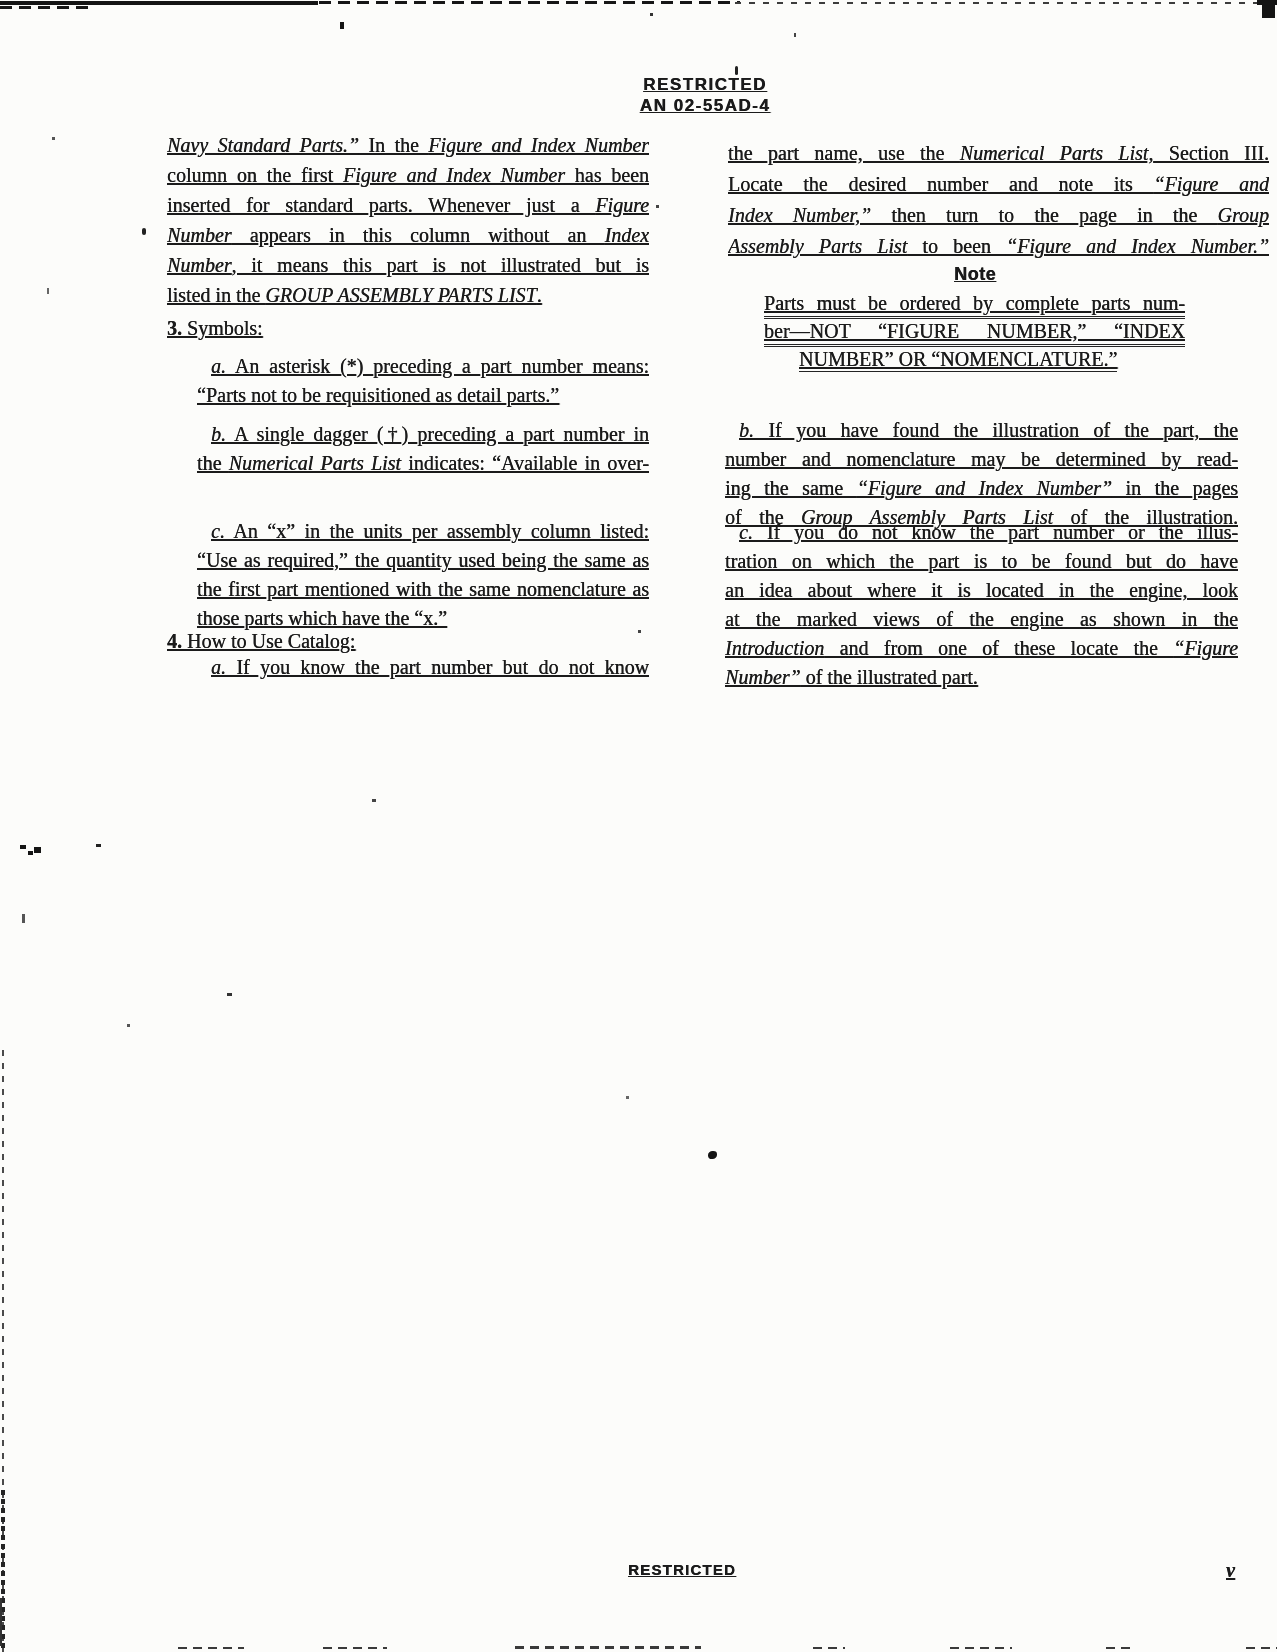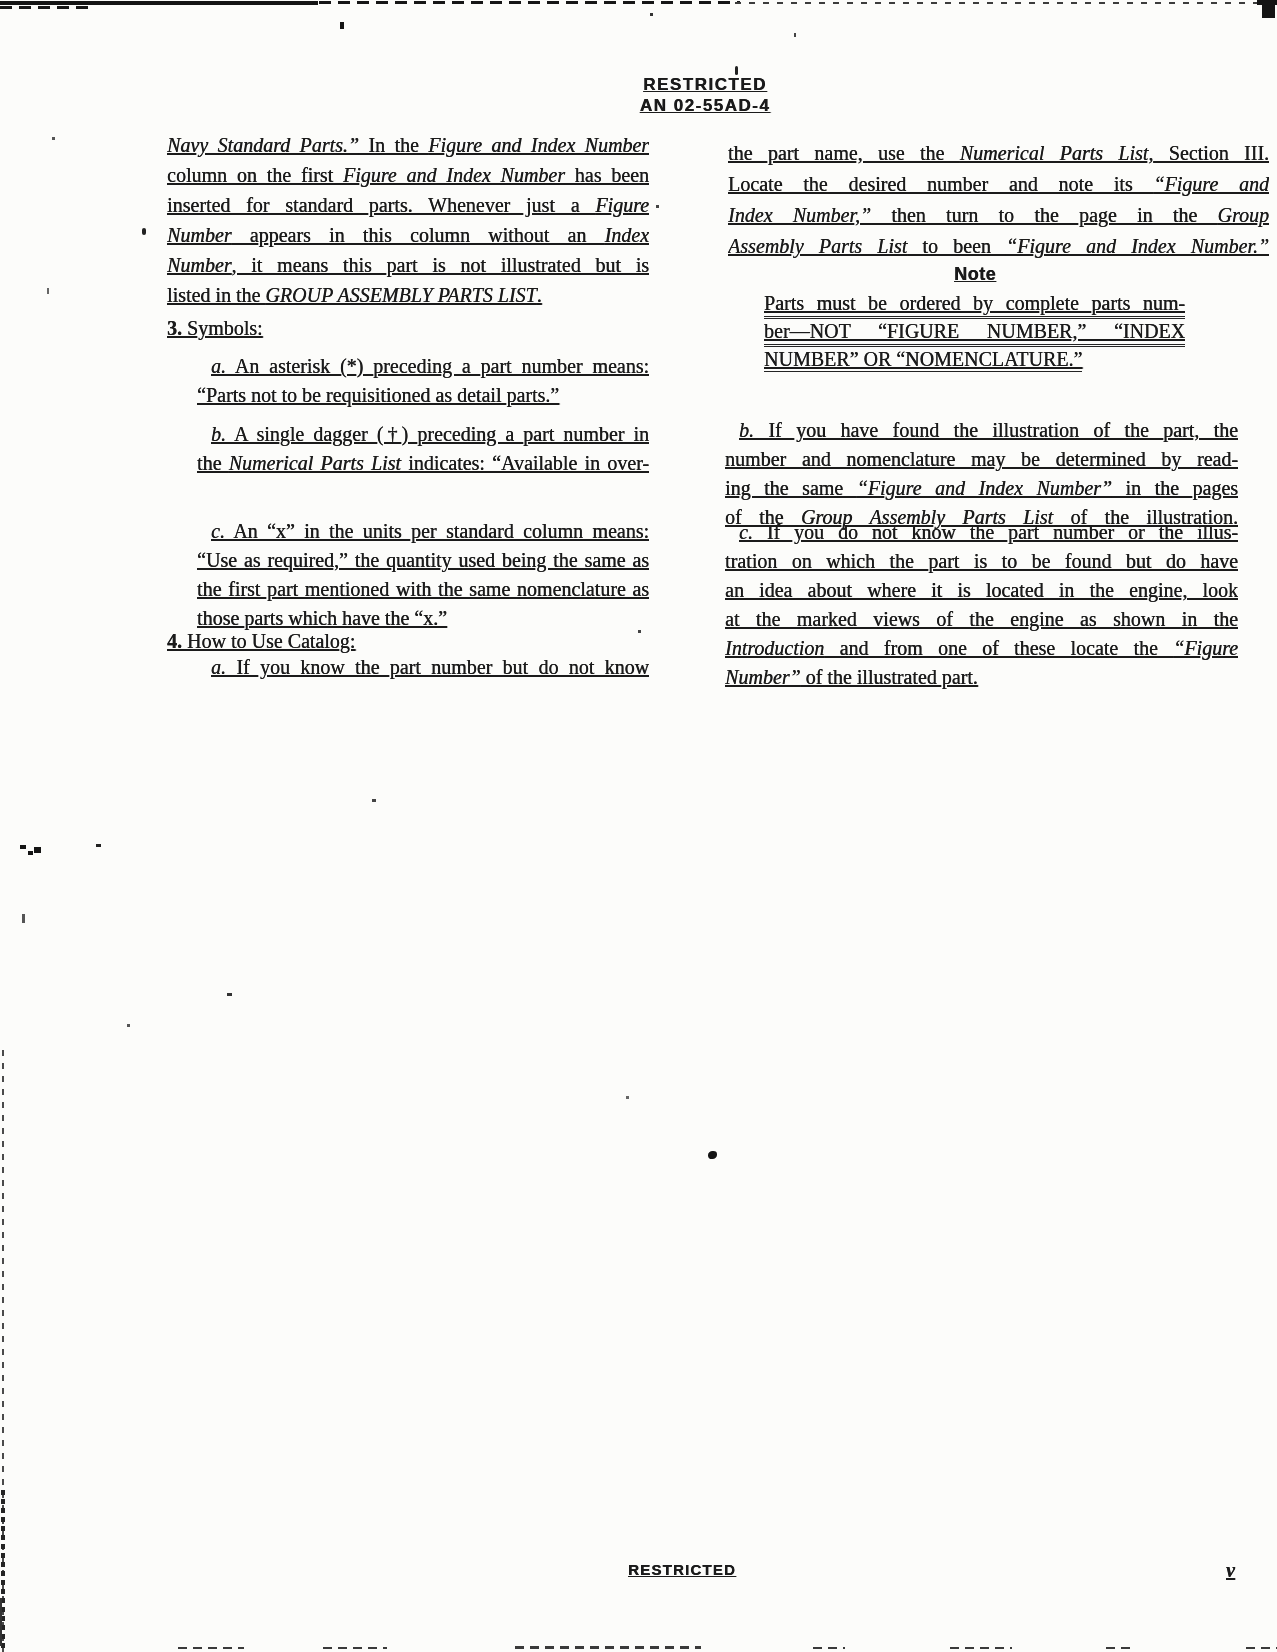"NUMBER” OR “NOMENCLATURE.”" .ul-span { margin-left: none -> 35px }
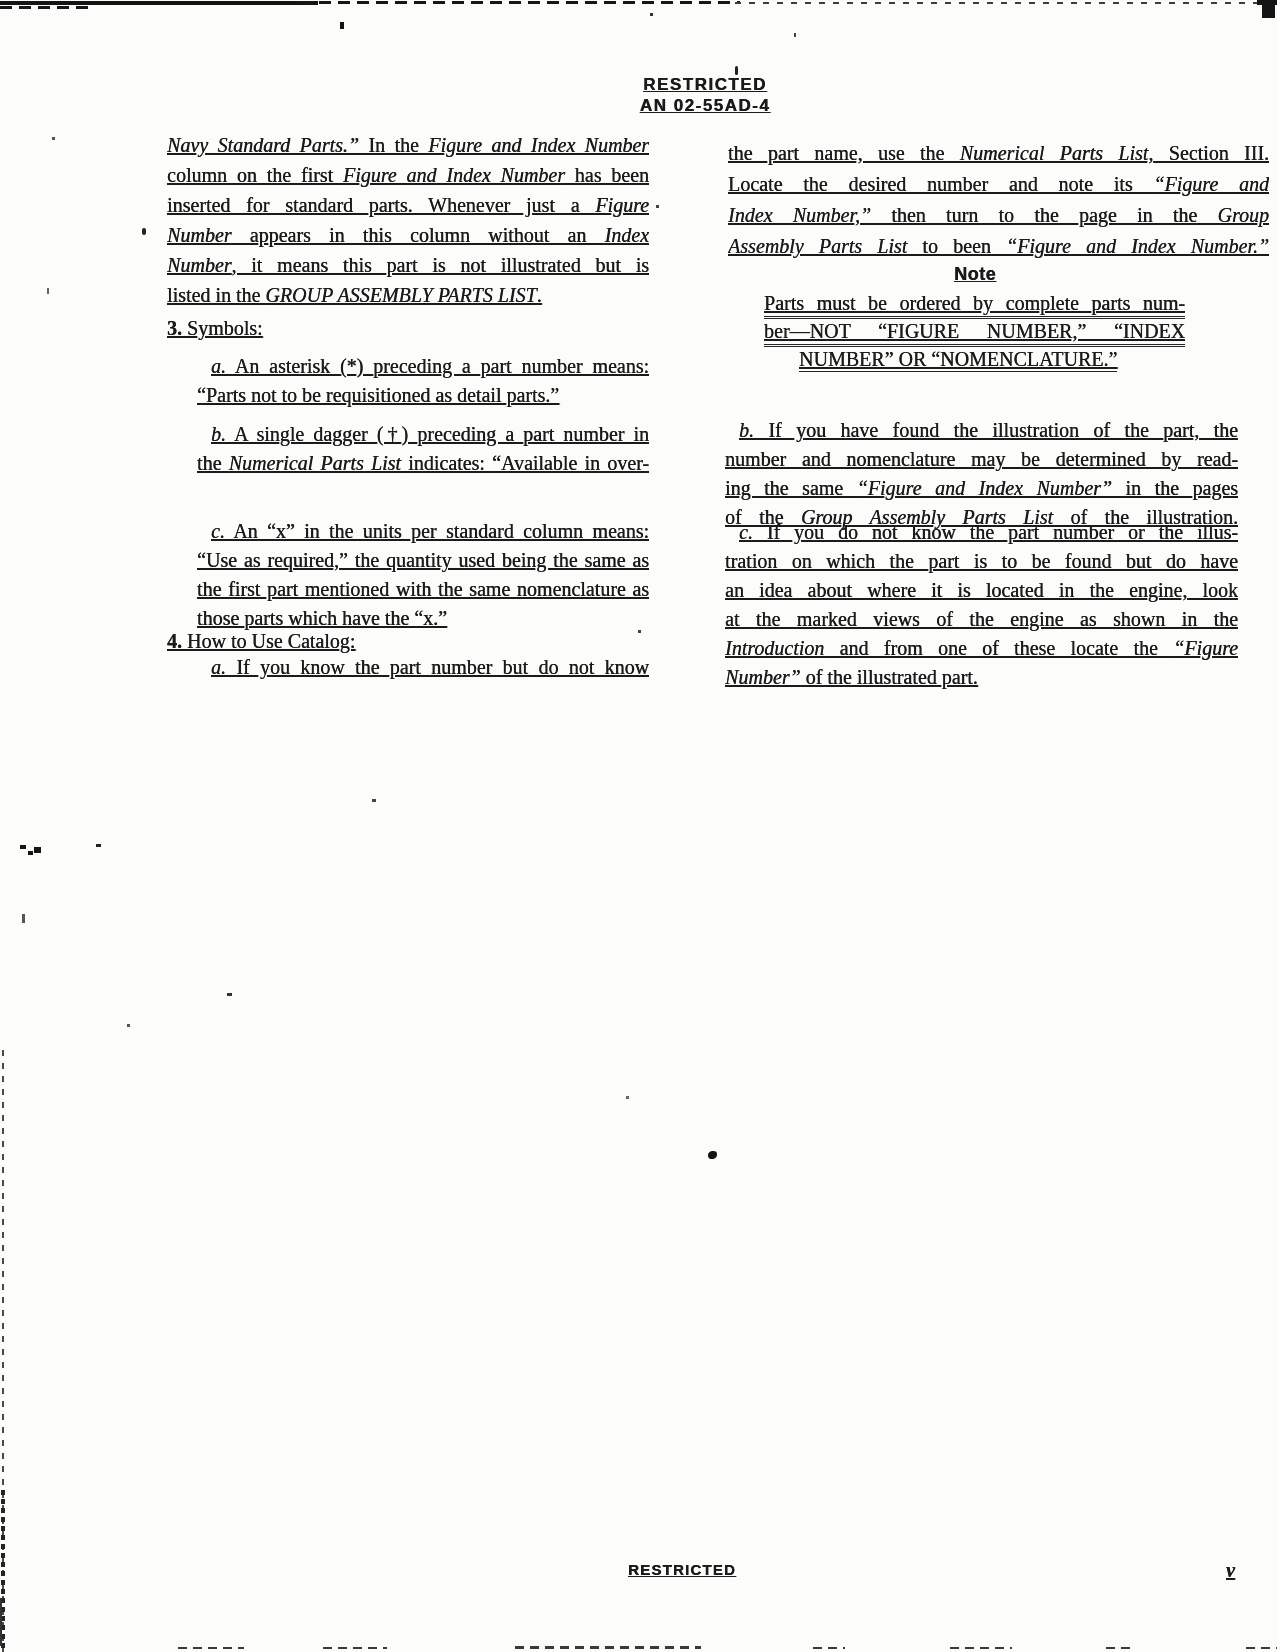"An “x” in the units" span.s-n { text: standard column means -> assembly column listed }
